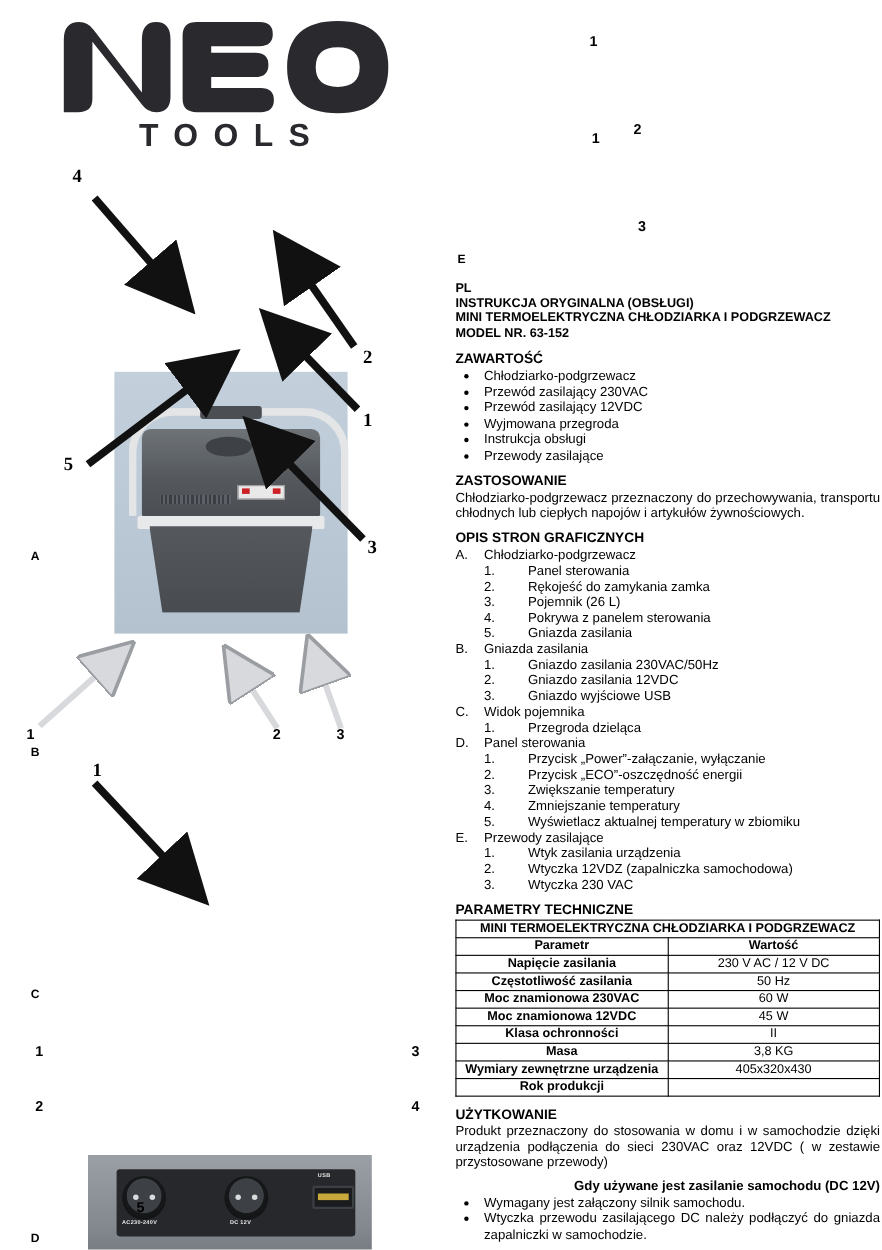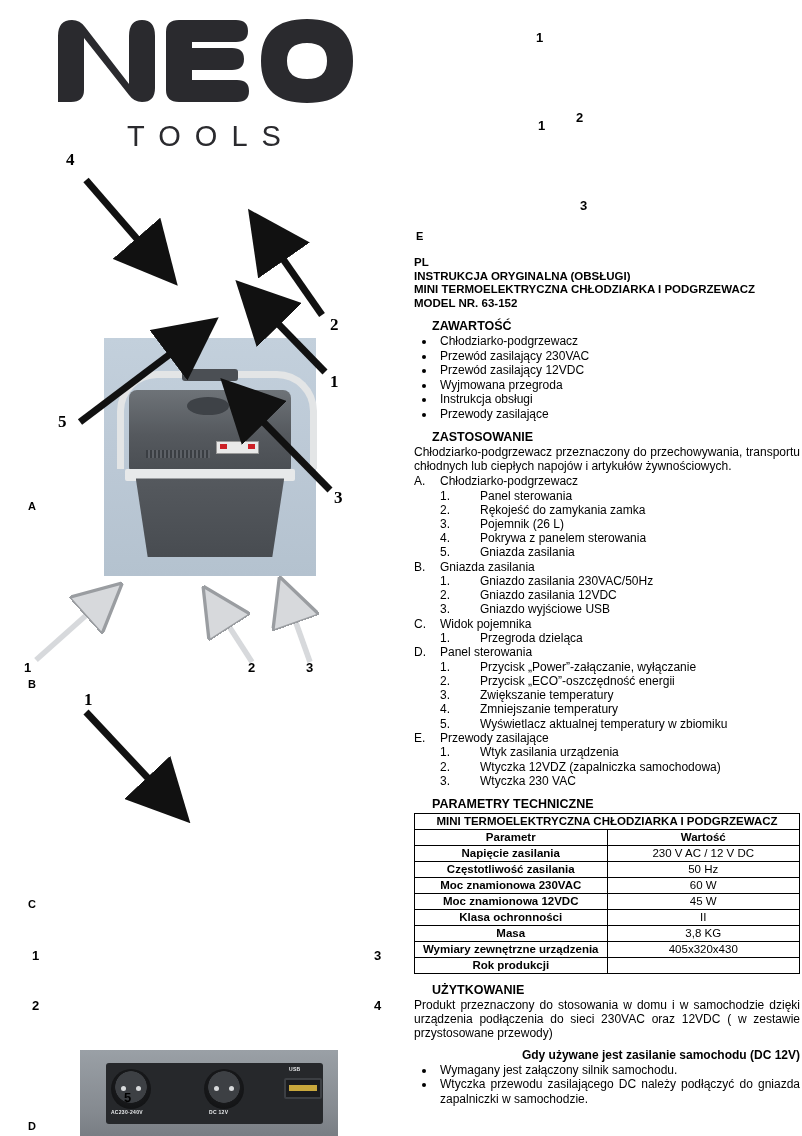"TOOLS" .logo-tools { font-weight: 400 -> 700; top: 112px -> 100px }
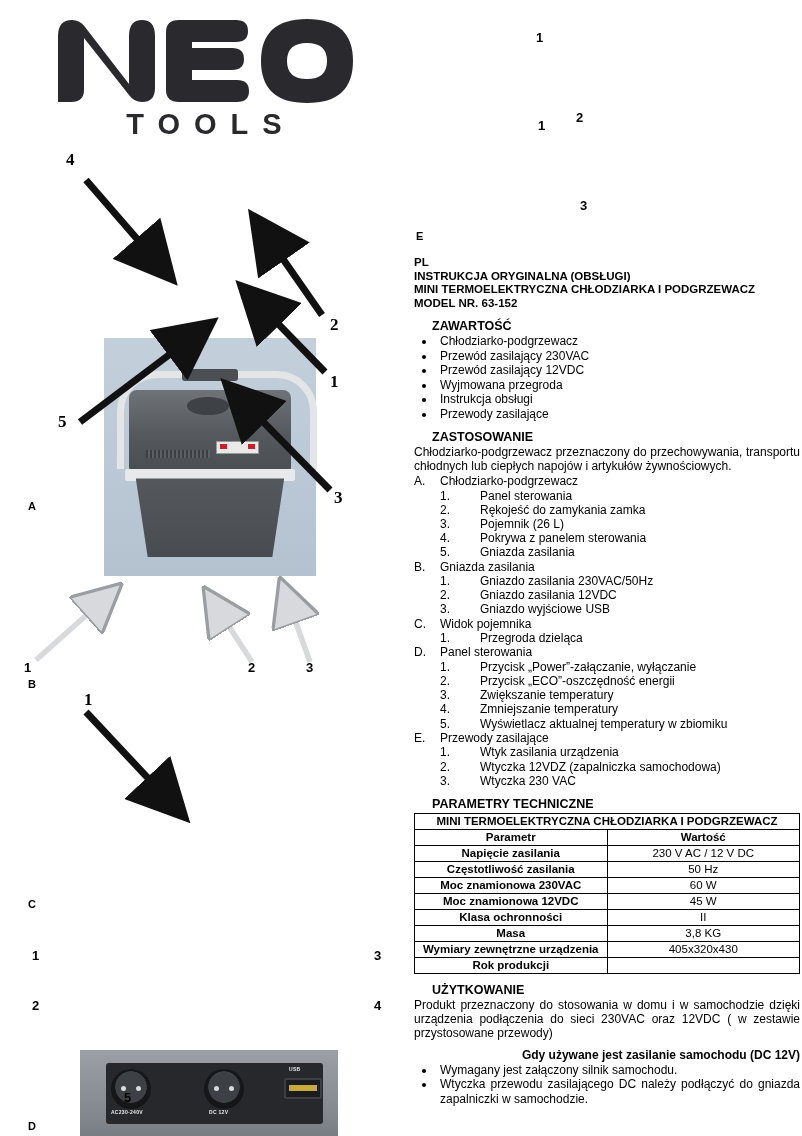"ZAWARTOŚĆ" .sec-head { margin: 9px 0 1px 18px -> 9px 0 1px 0 }
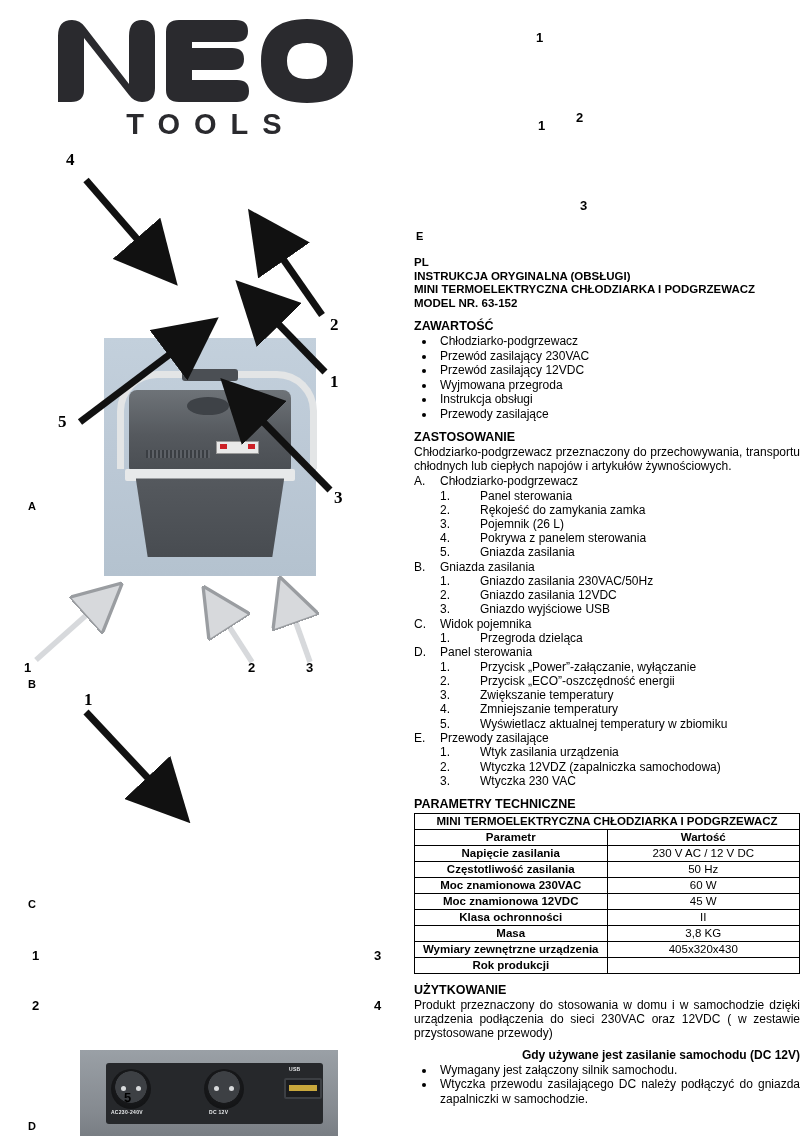"OPIS STRON GRAFICZNYCH" div.sec-head { html: none -> <div>OPIS STRON GRAFICZNYCH</div> }
